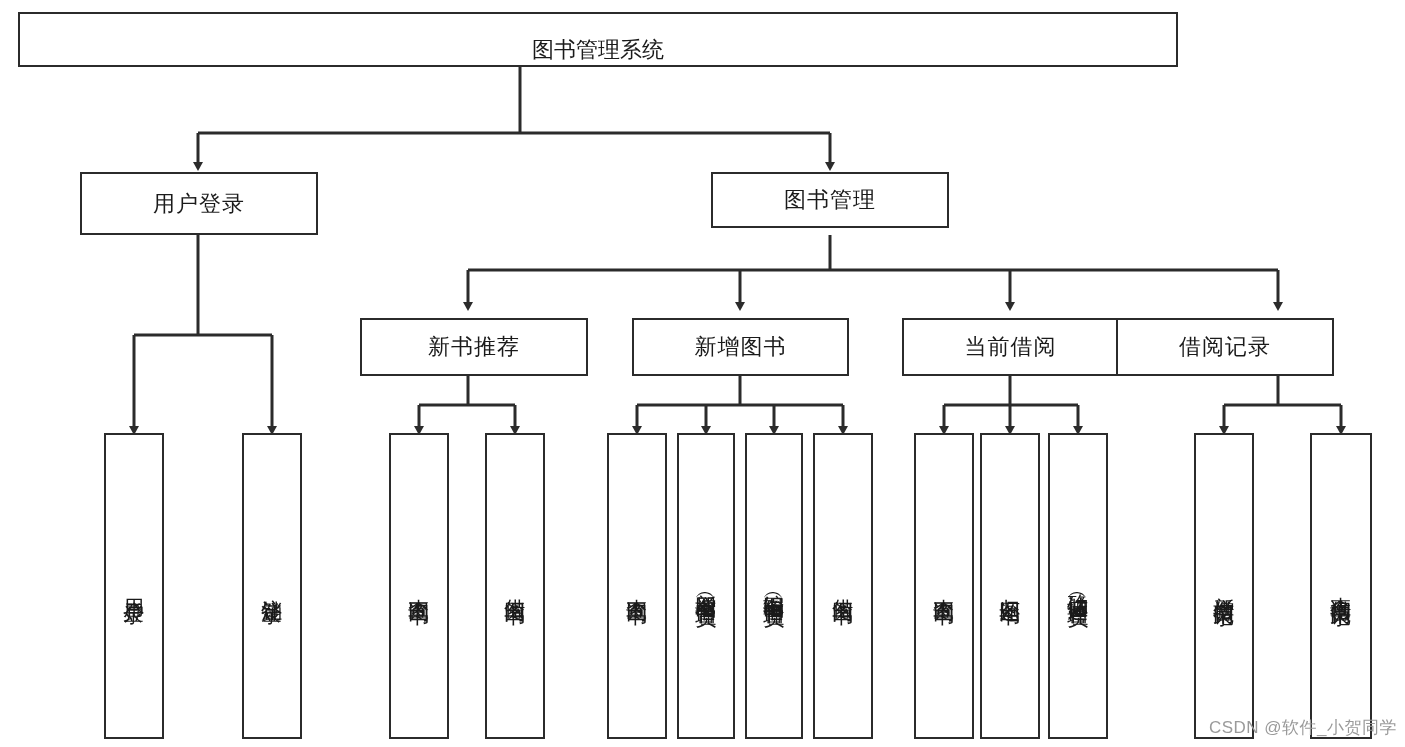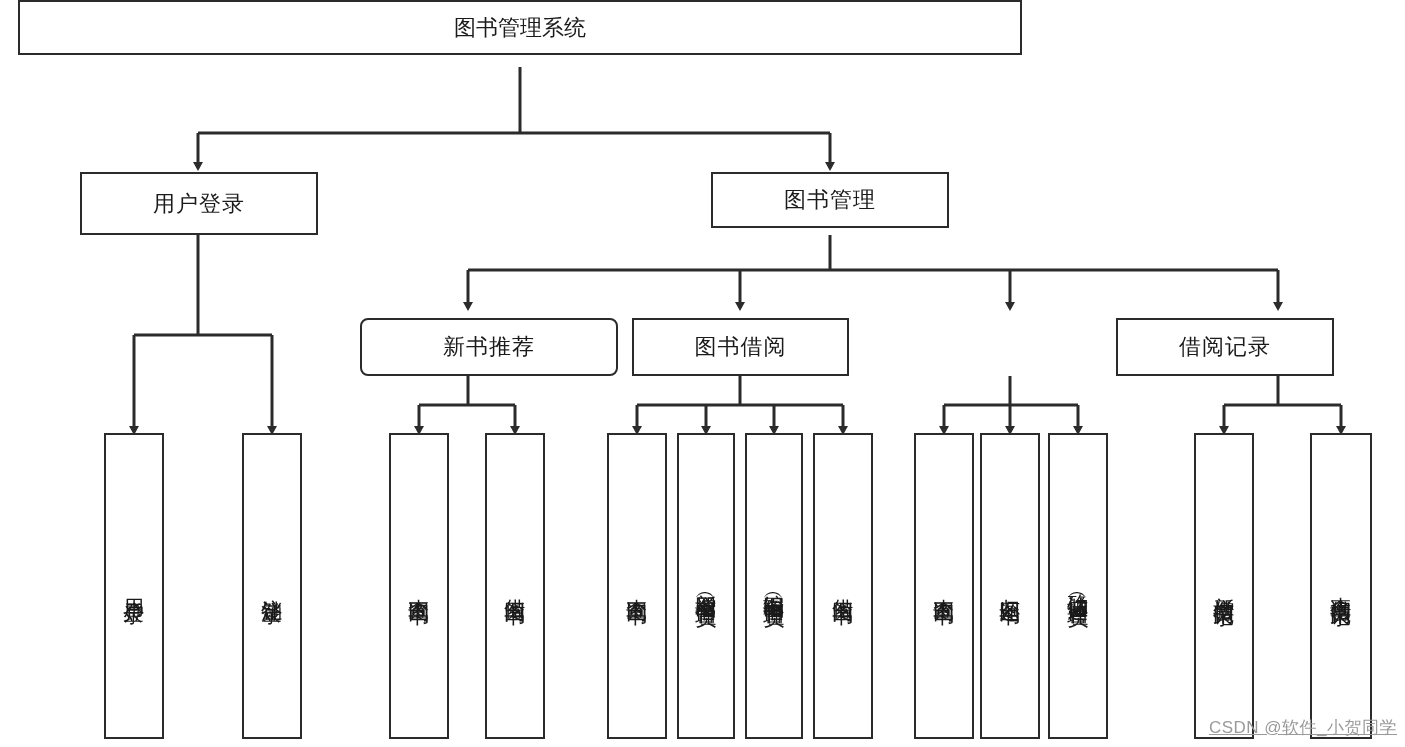"图书管理系统" div.node { align-items: none -> flex-end; top: 0 -> 12px; width: 1004px -> 1160px }
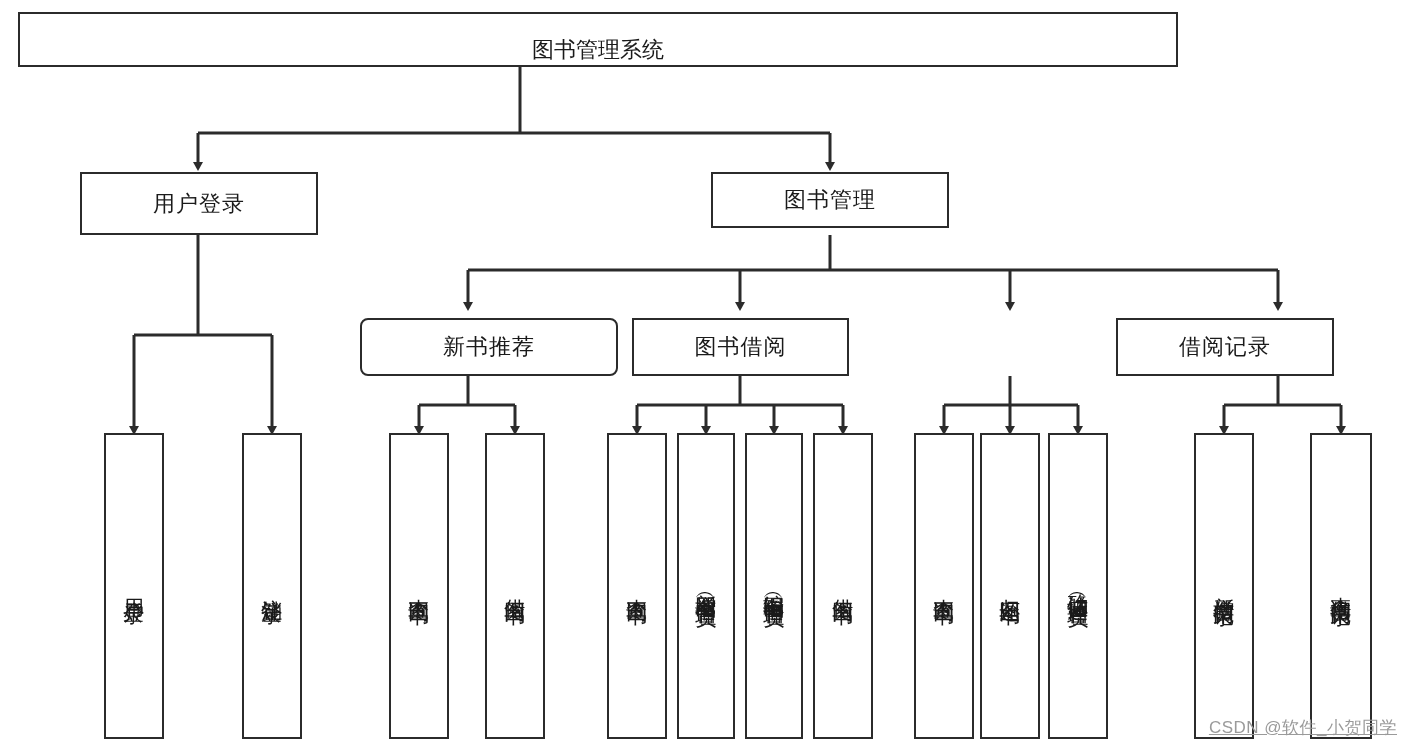"新书推荐" div.node { border-radius: 8px -> none; width: 258px -> 228px }
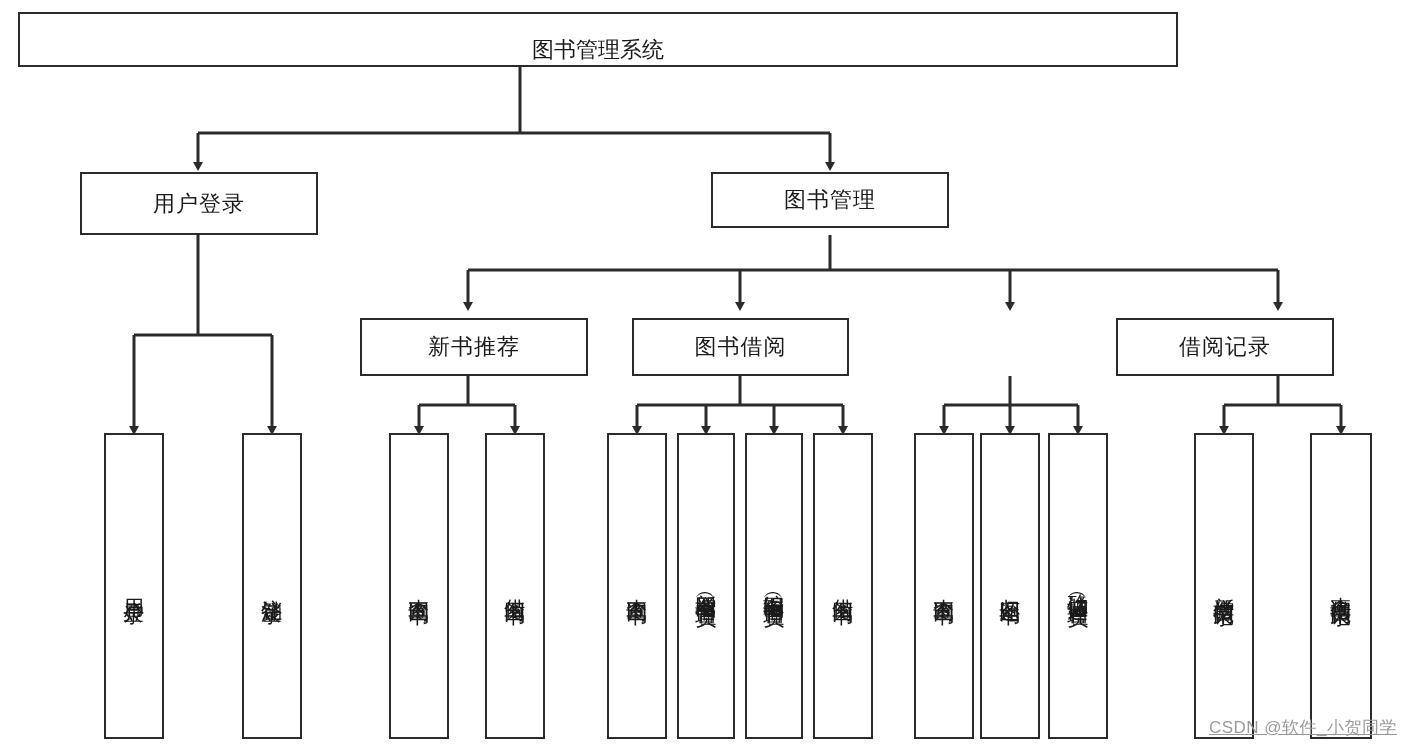"图书借阅" span { text: 图书借阅 -> 新增图书 }
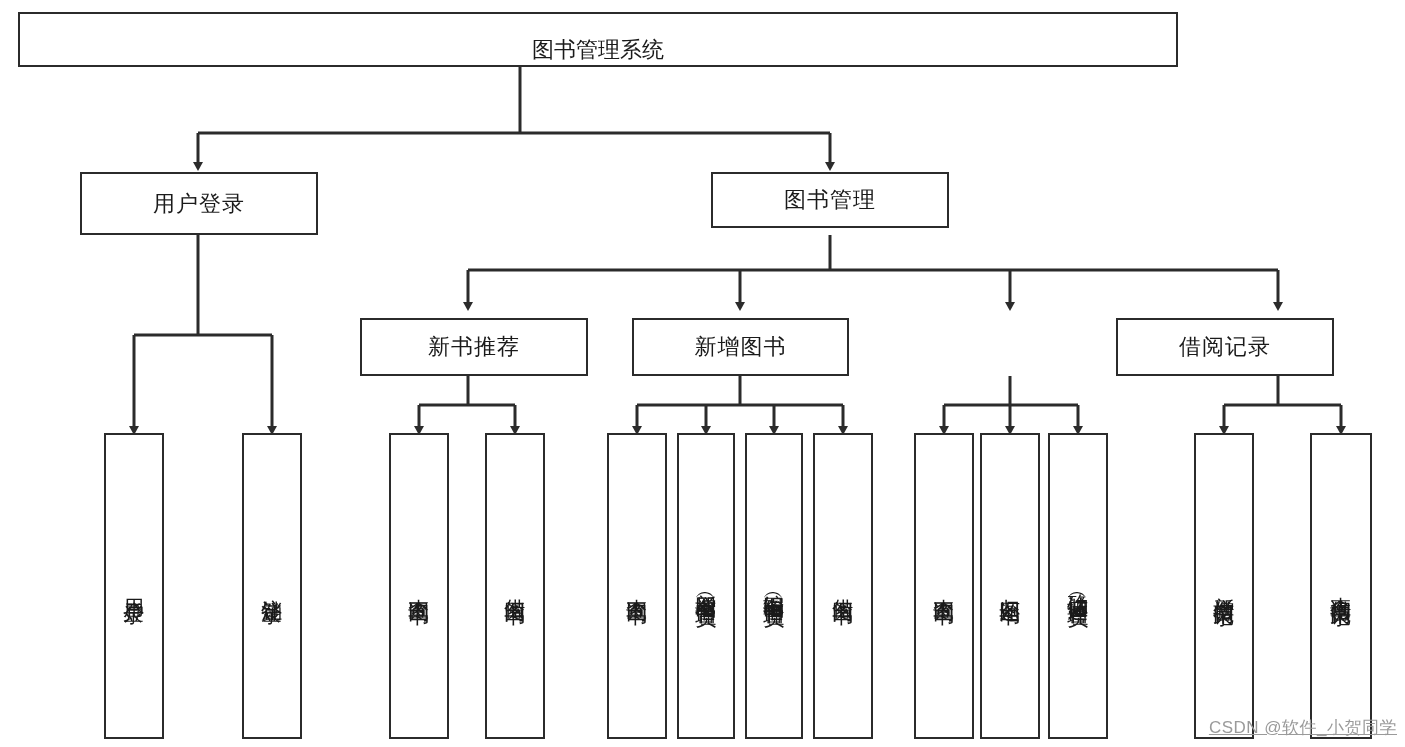"当前借阅" div.node { html: none -> <div> <span>当前借阅</span> </div> }
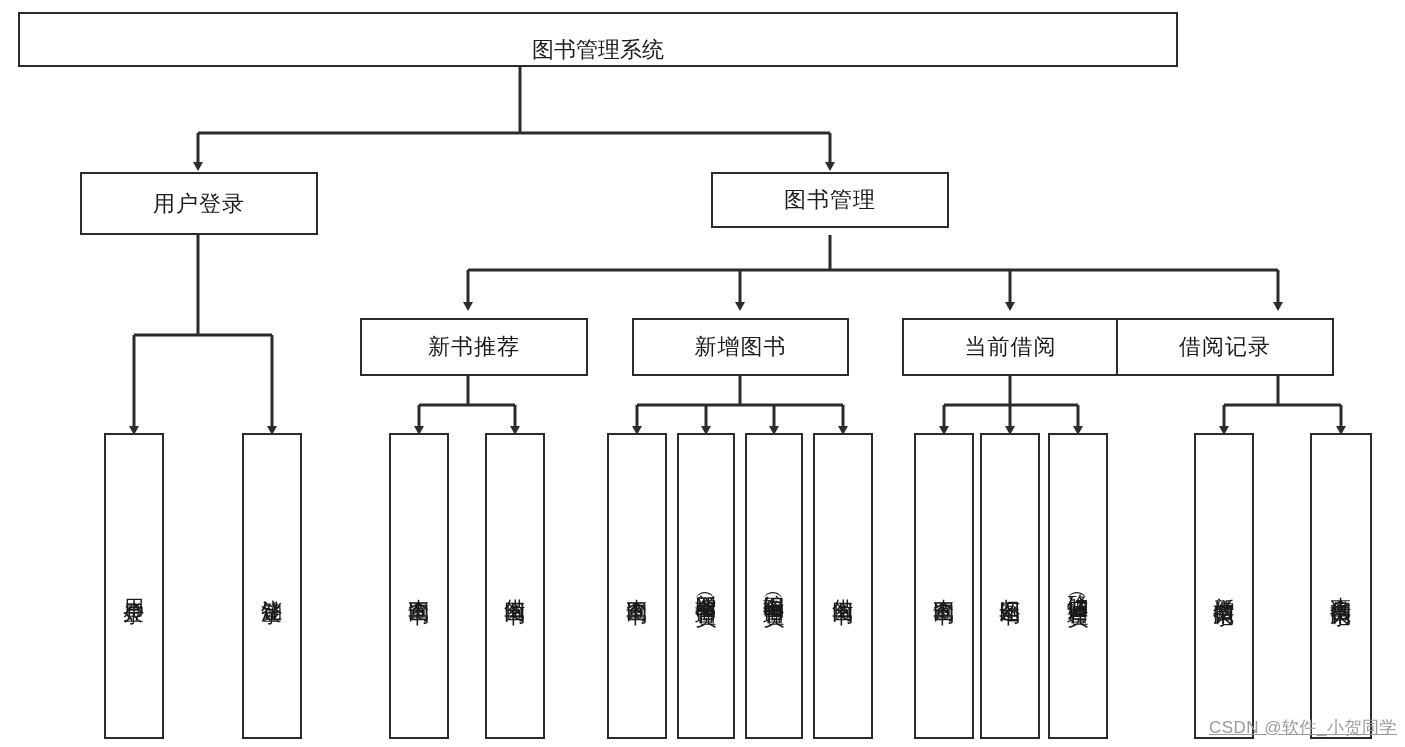"CSDN @软件_小贺同学" #watermark { text-decoration: underline -> none }
